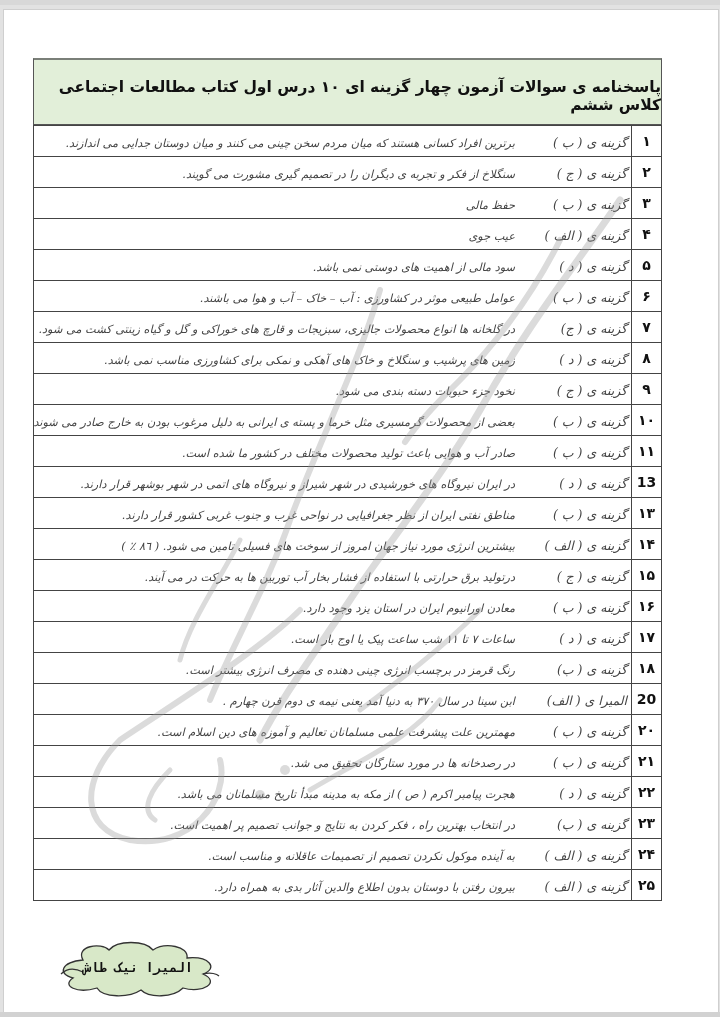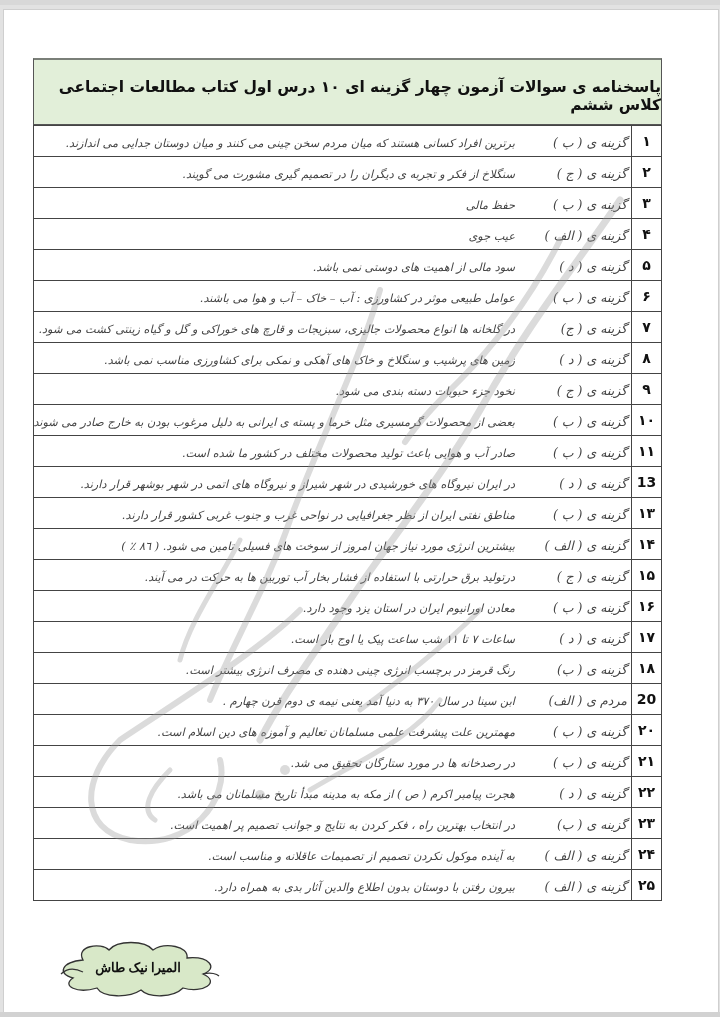"مردم ی ( الف)" span.opt { text: مردم -> المیرا }
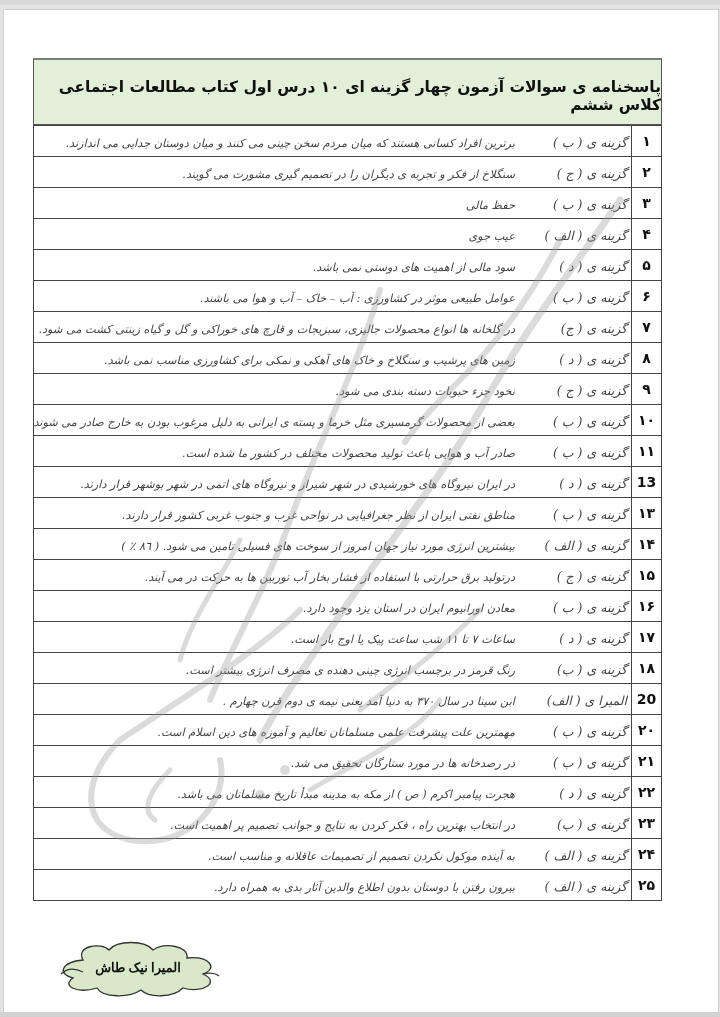"المیرا نیک طاش" .cloud-label { font-family: Liberation Serif, serif -> Liberation Mono, monospace }
